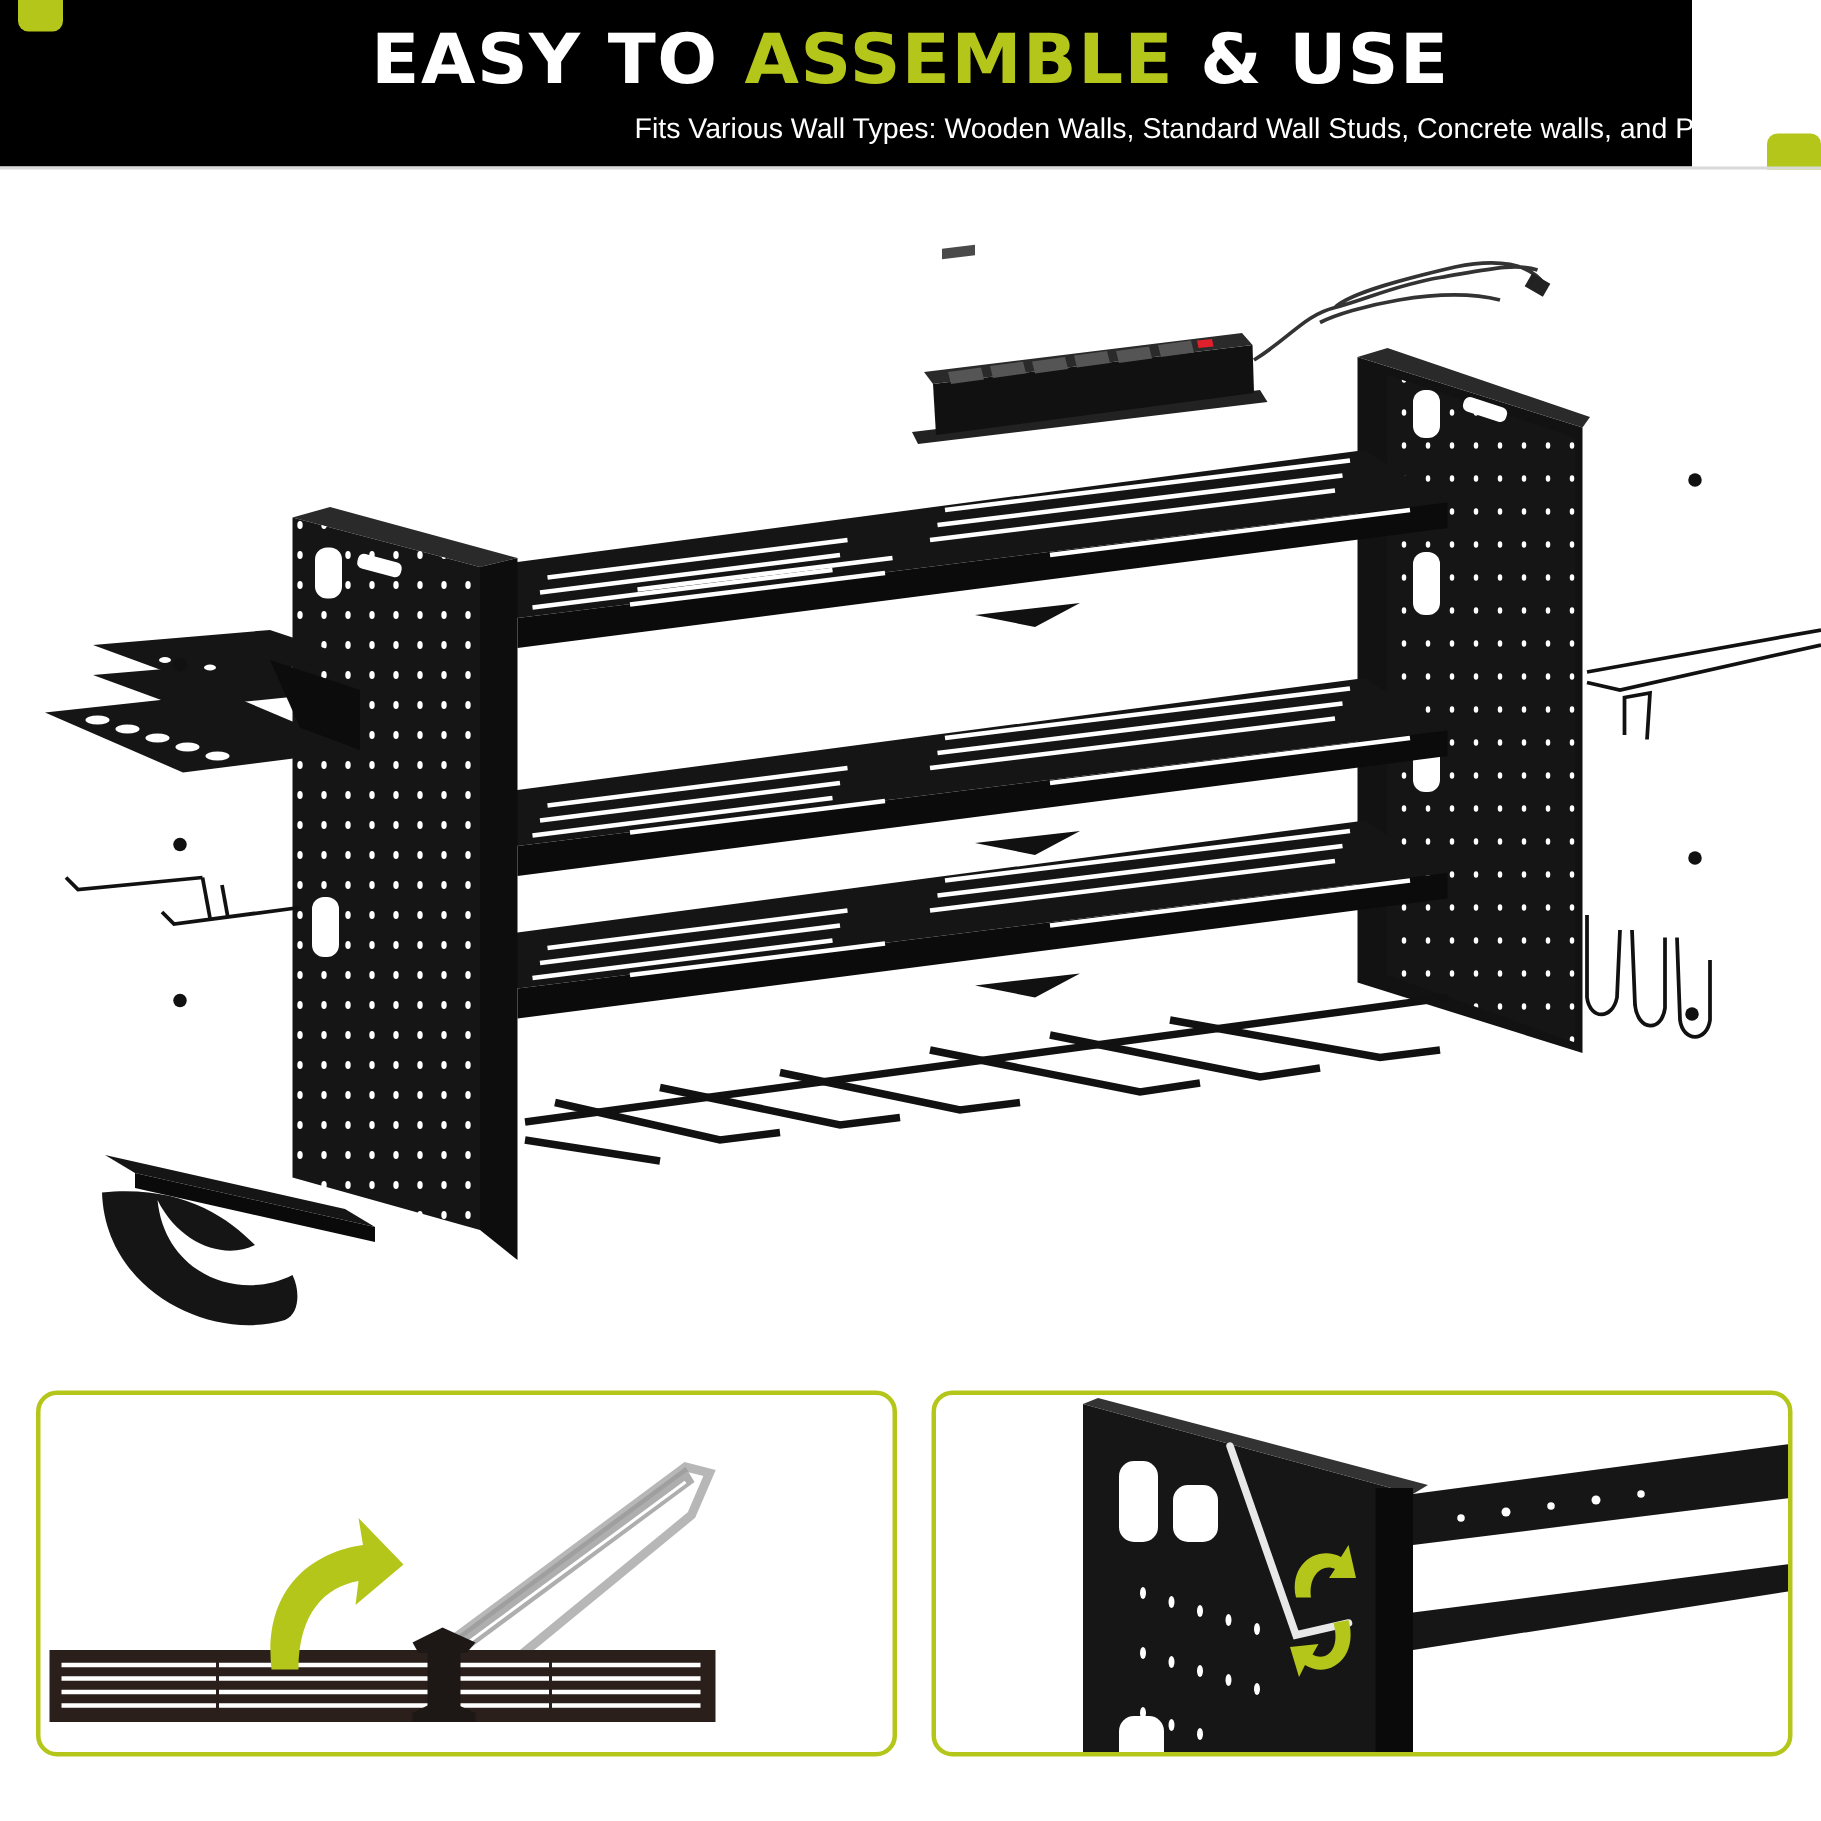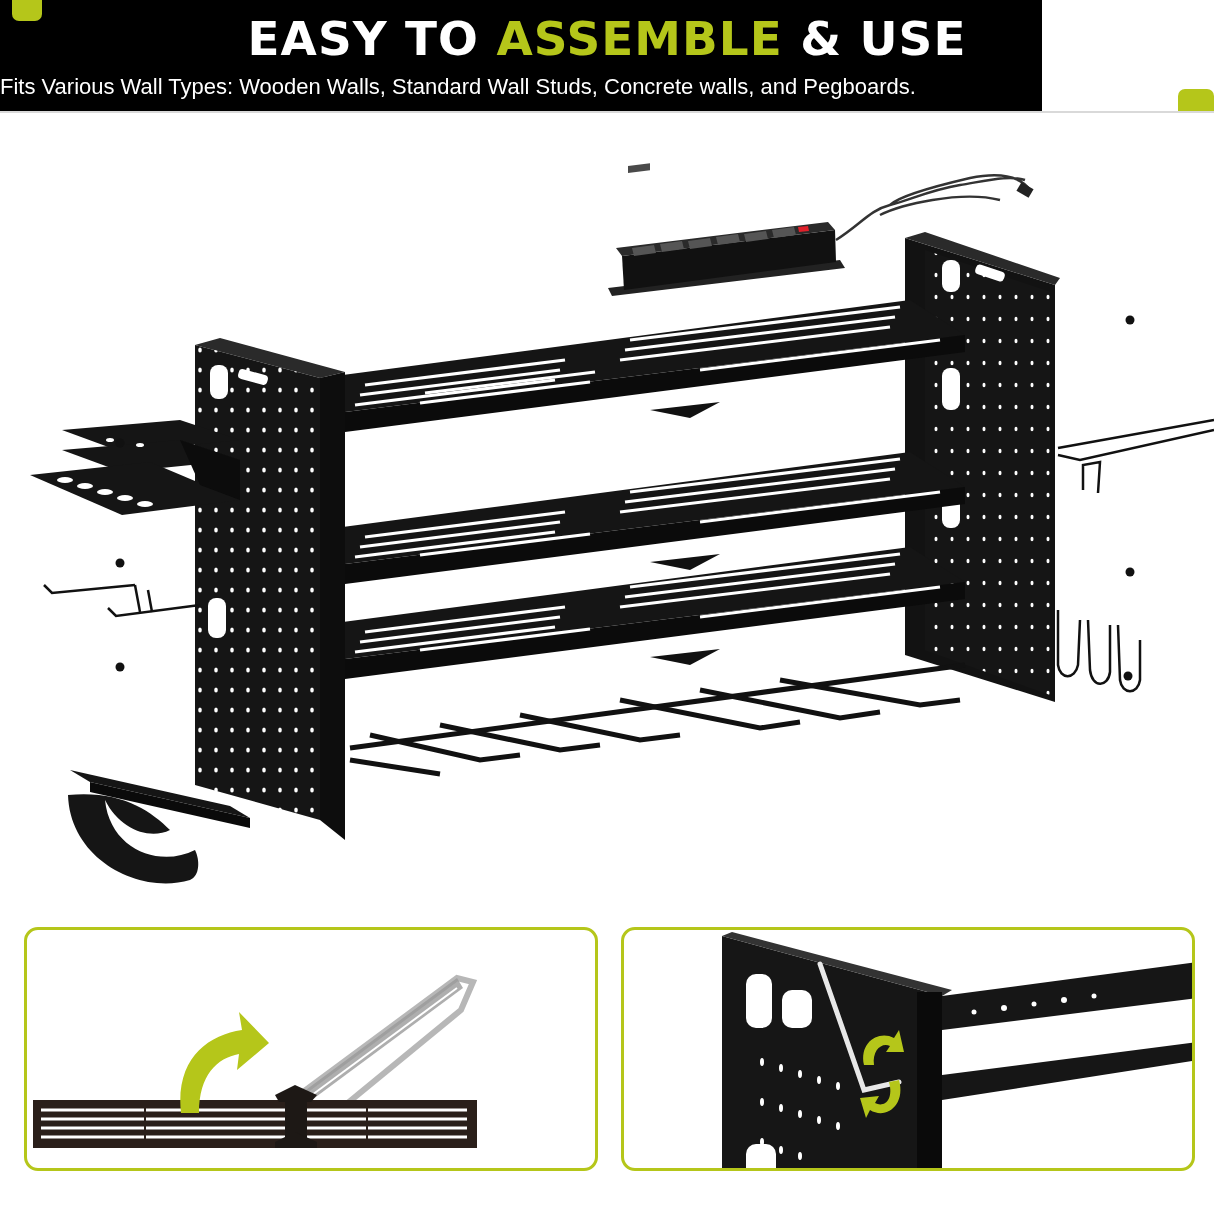"EASY TO ASSEMBLE & USE" .banner { width: 1042px -> 1128px }
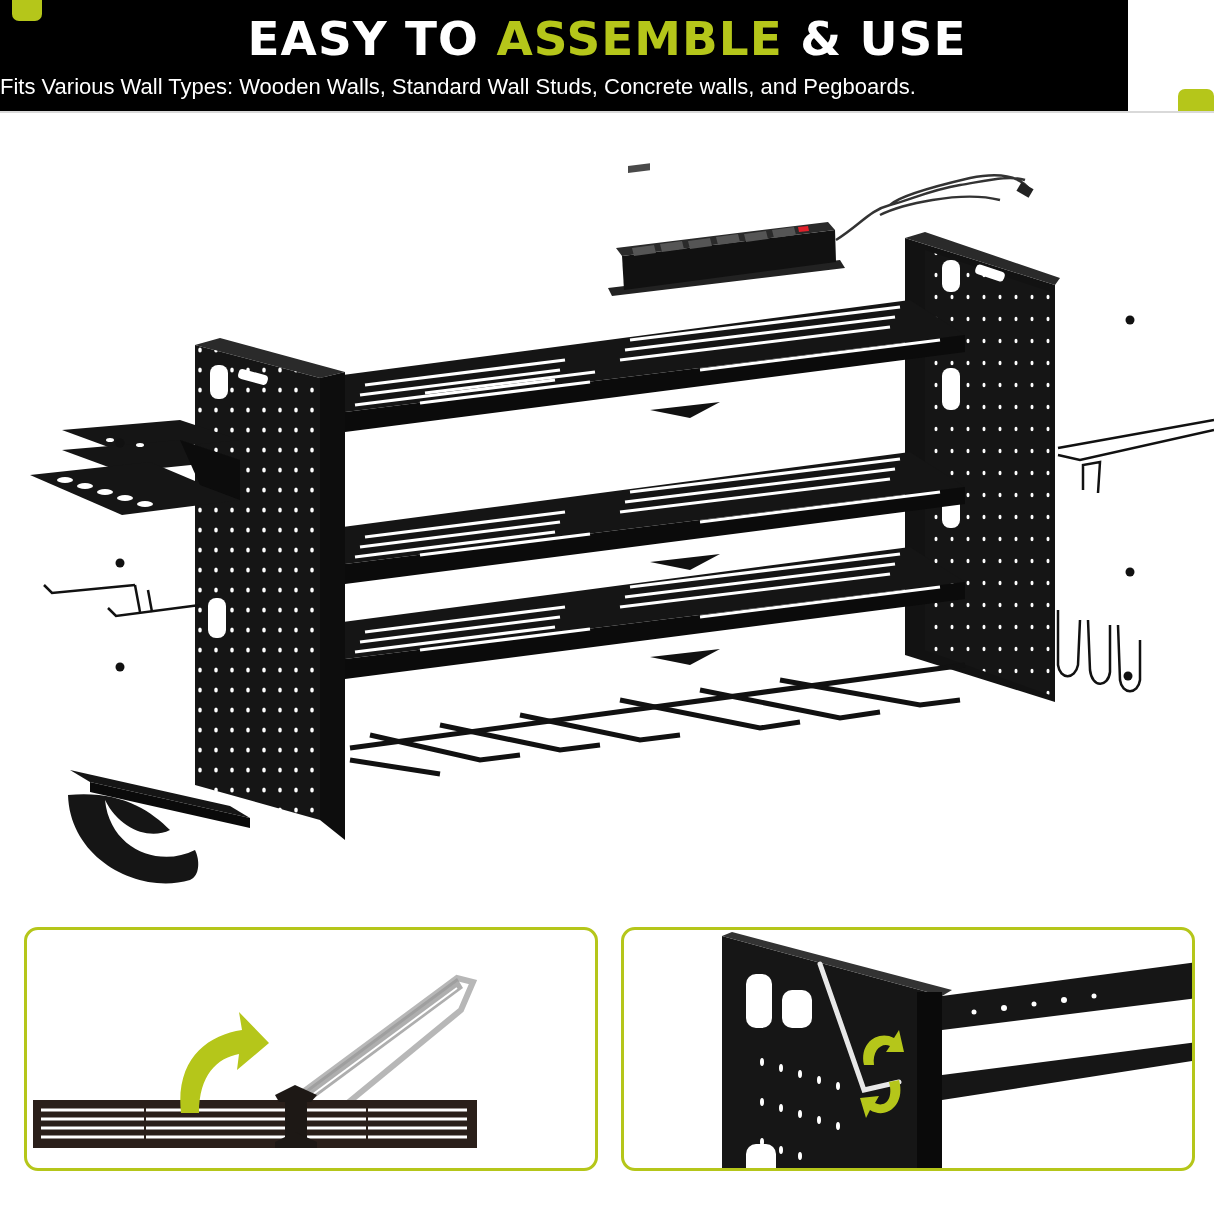"Fits Various Wall Types: Wooden" .banner-sub { font-size: 22px -> 19px; text-align: left -> right }
